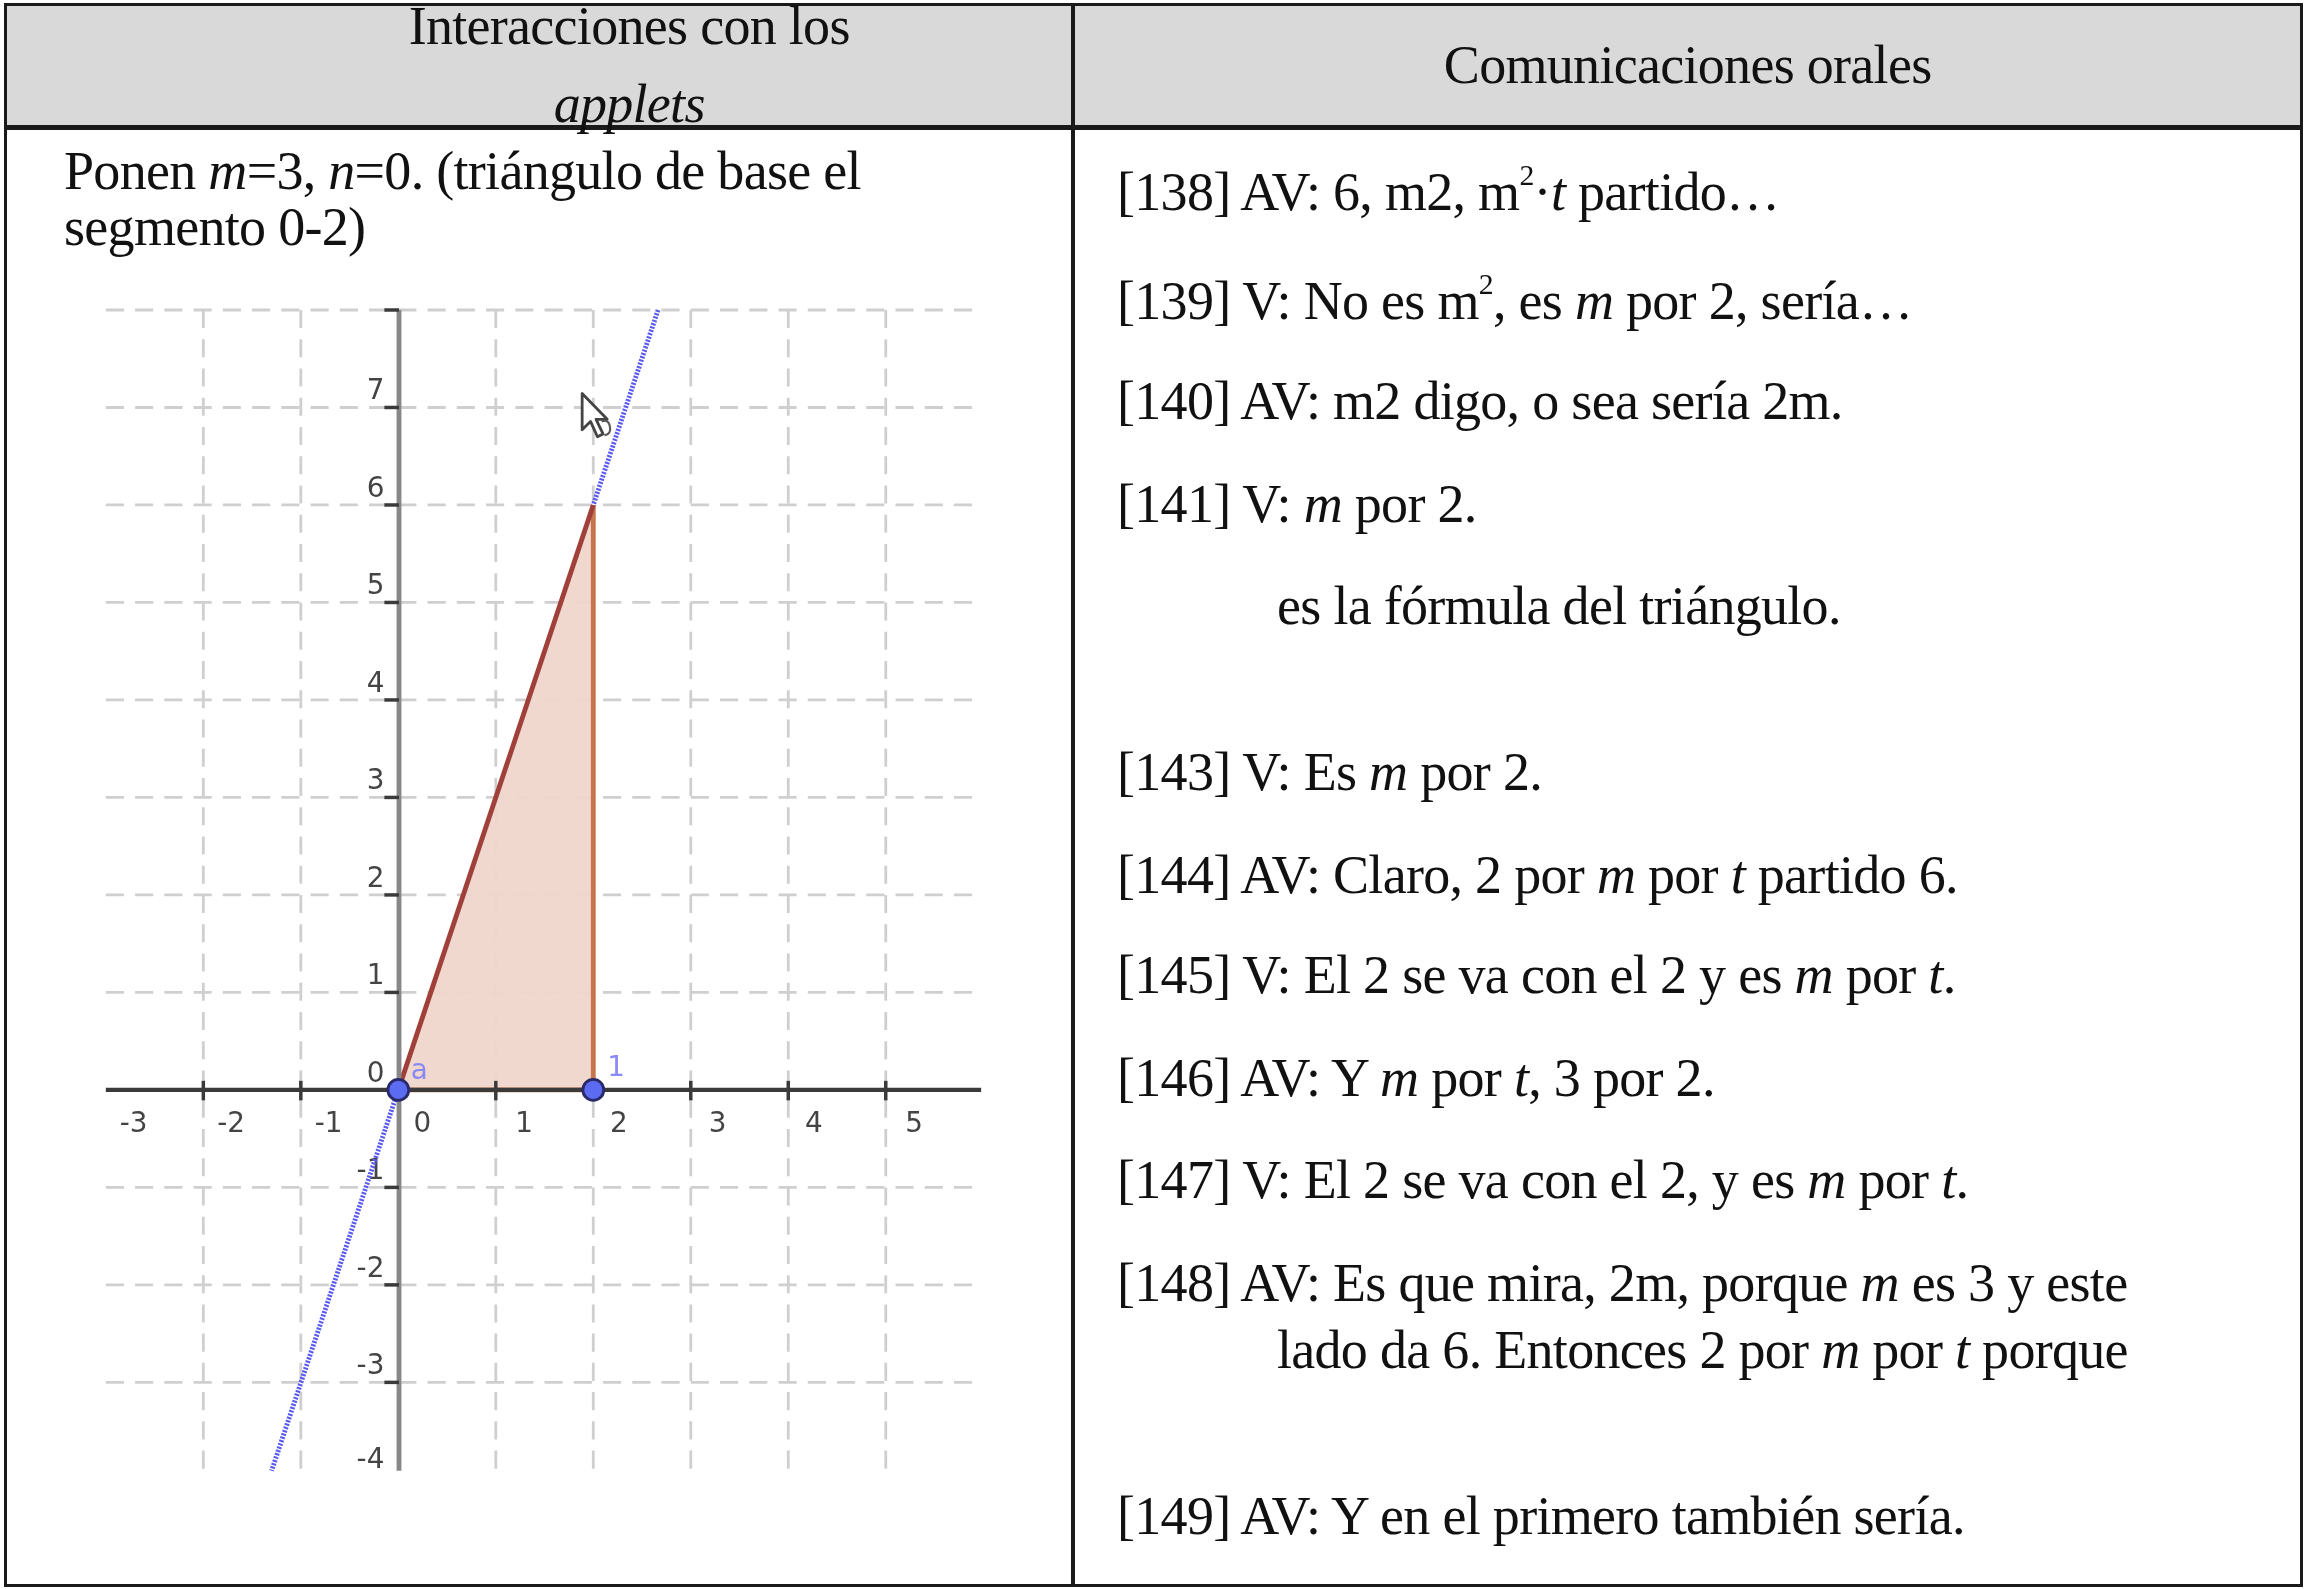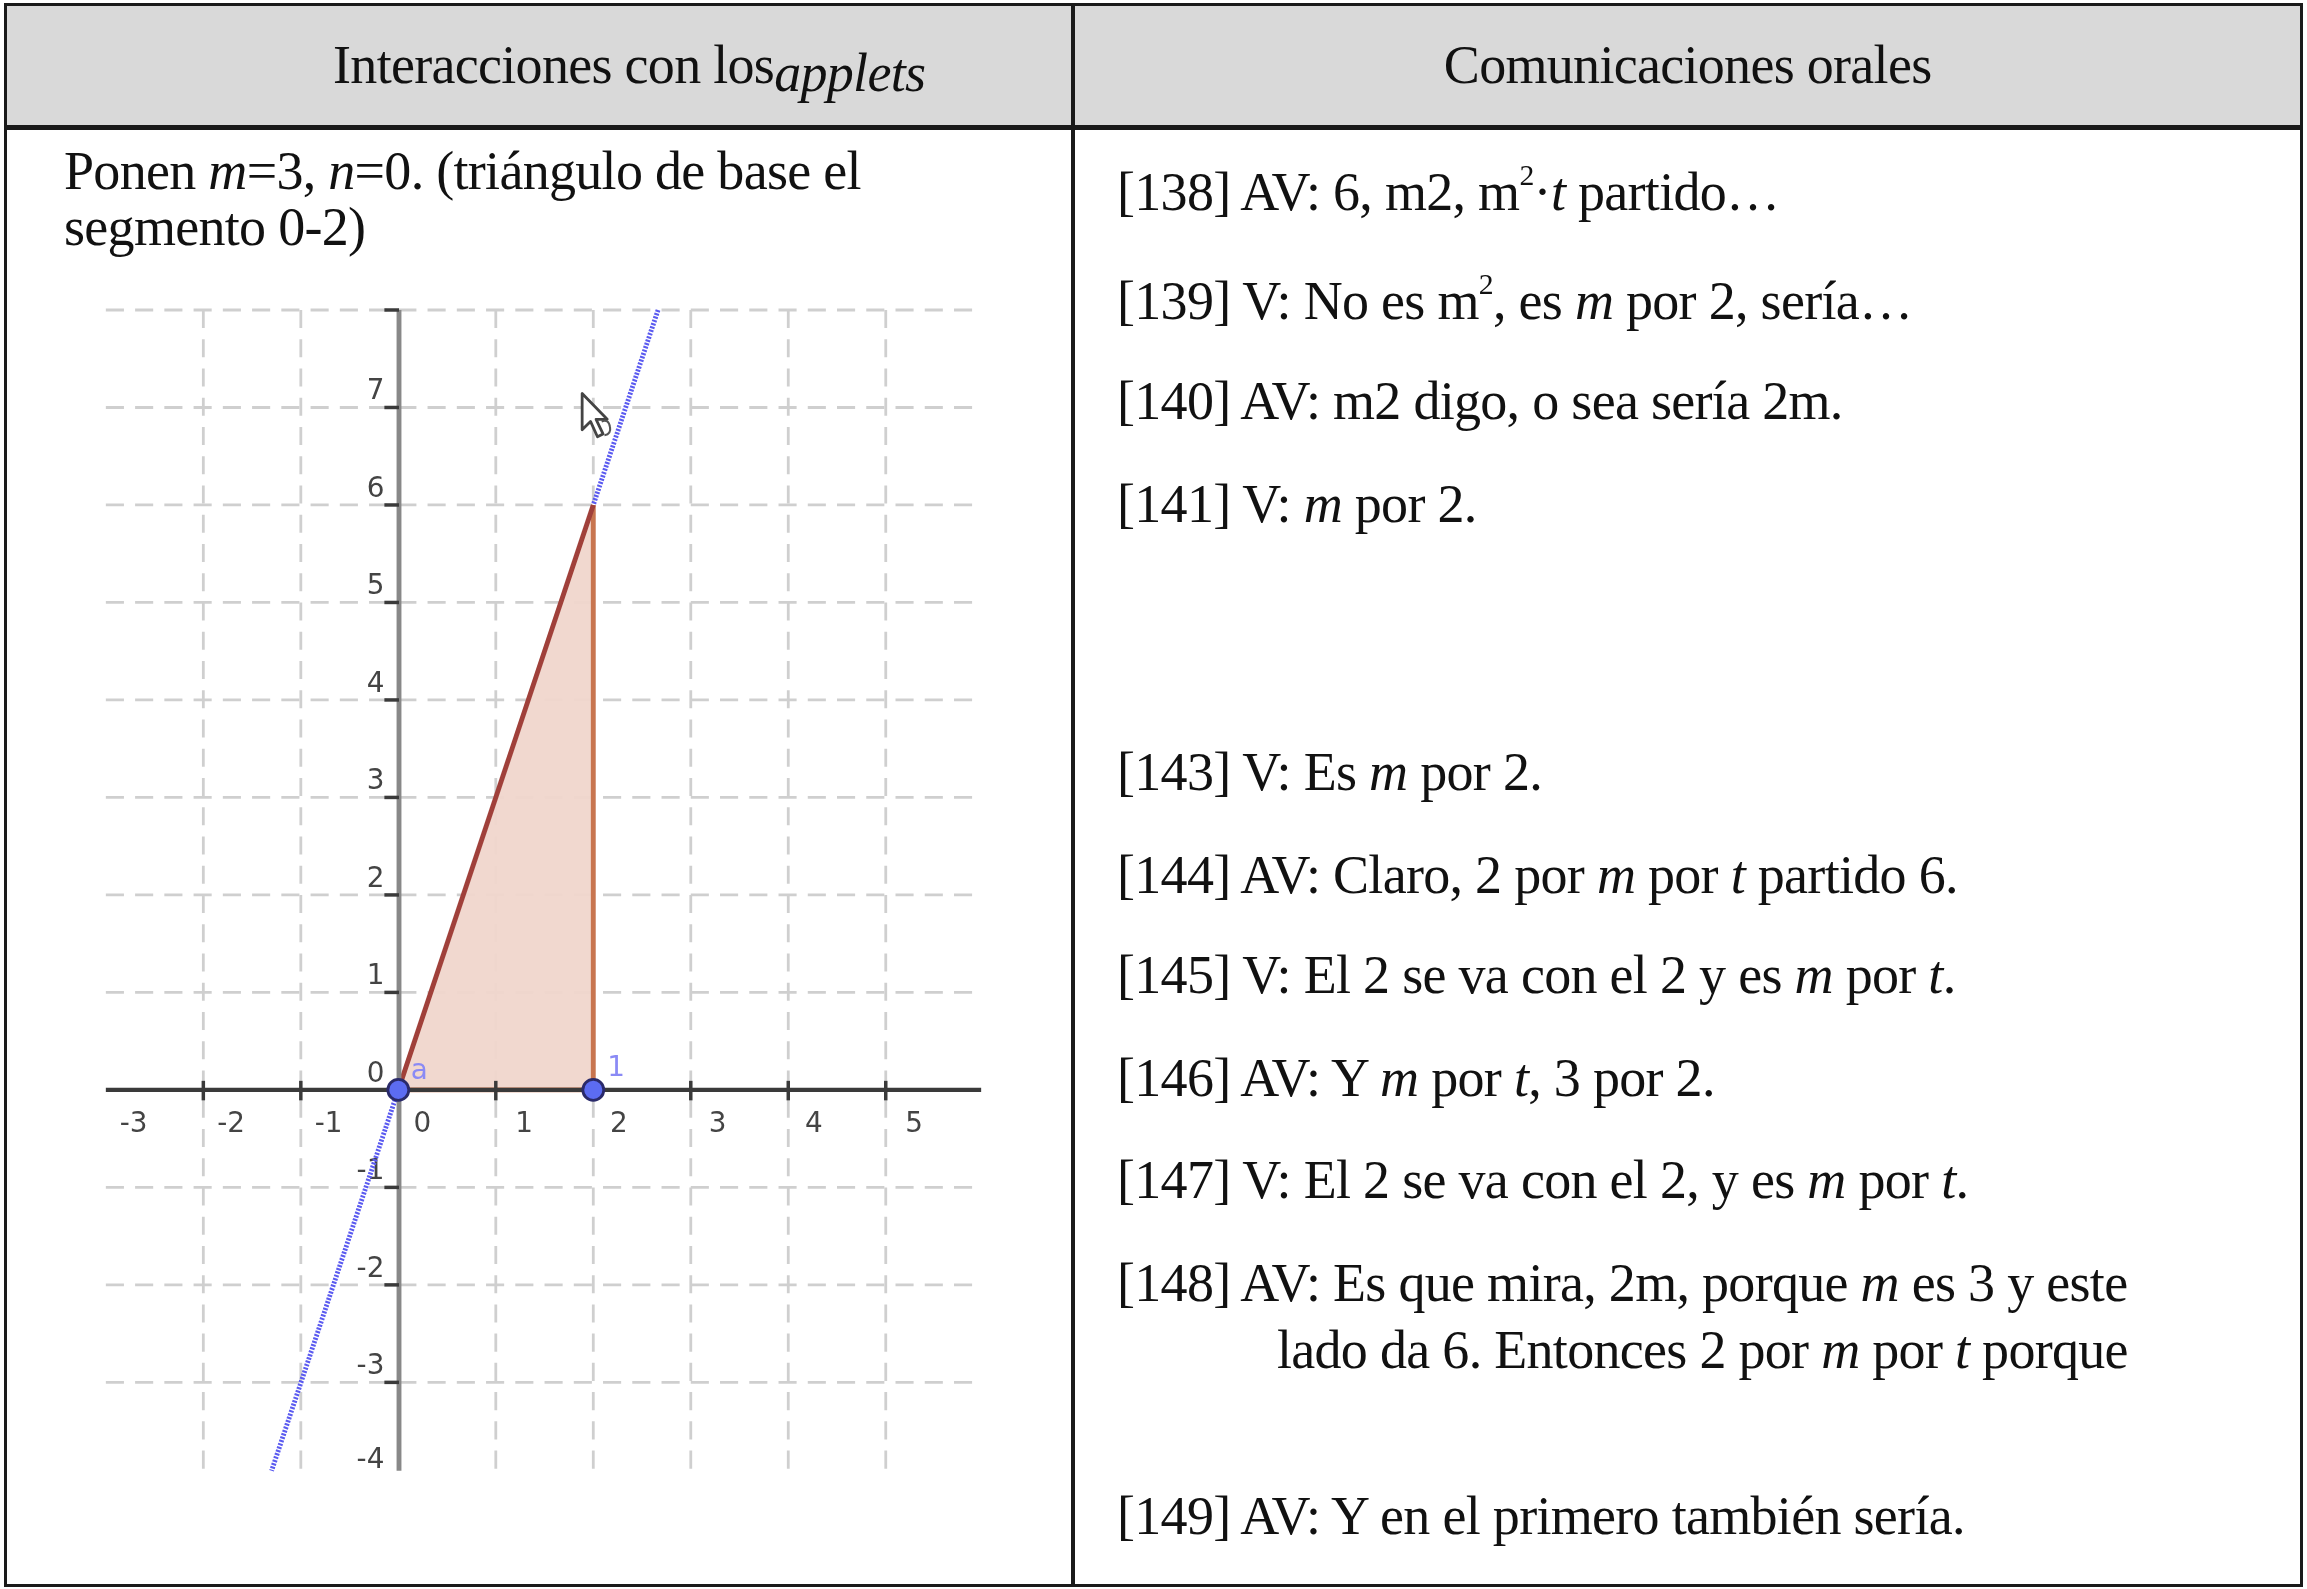"Interacciones con los" .hcell.left { flex-direction: none -> column }
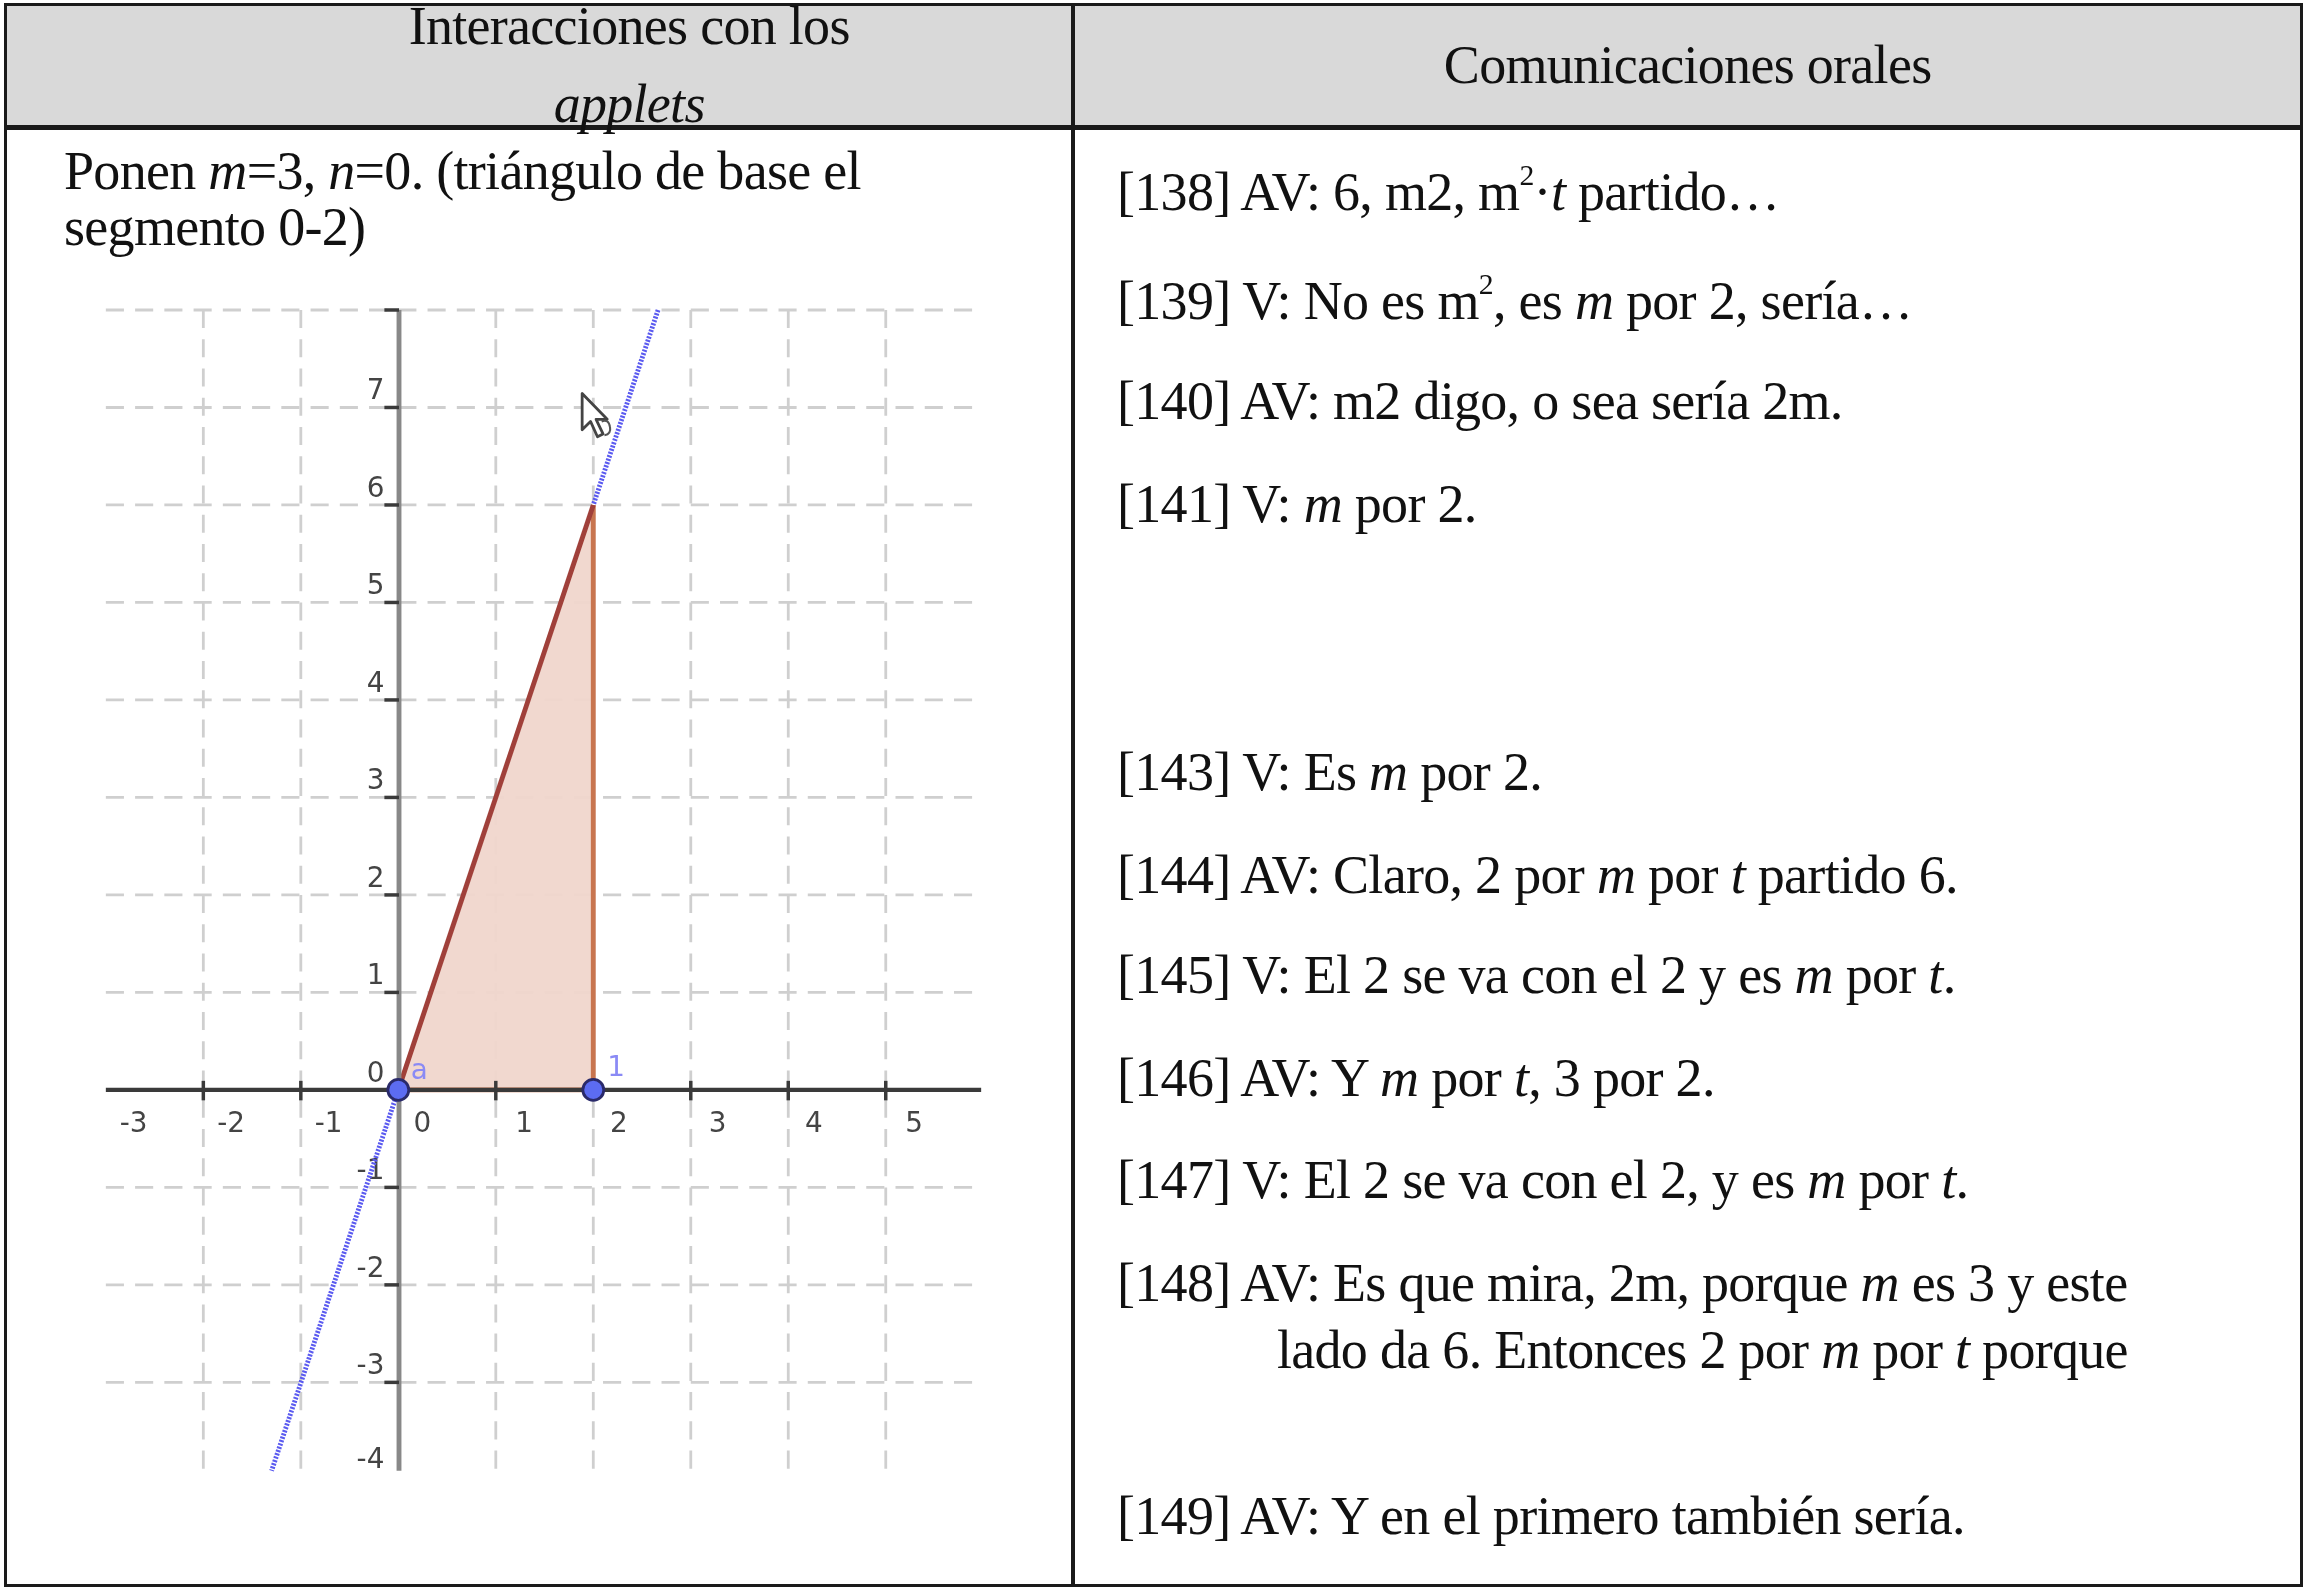"es la fórmula del triángulo." span.cont { html: none -> <span><span>es la fórmula del triángulo.</span></span> }
